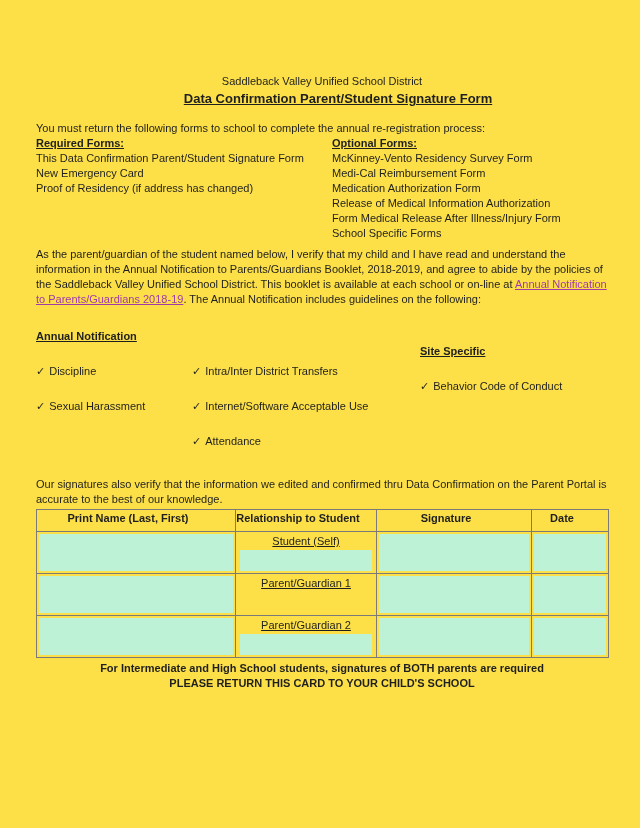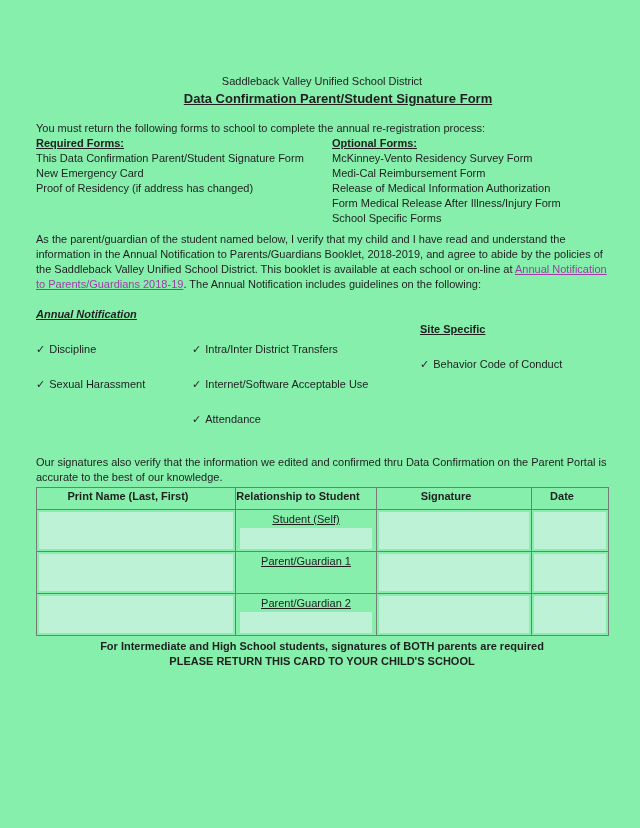"Saddleback Valley Unified School" .page { background: #86efac -> #fde047 }
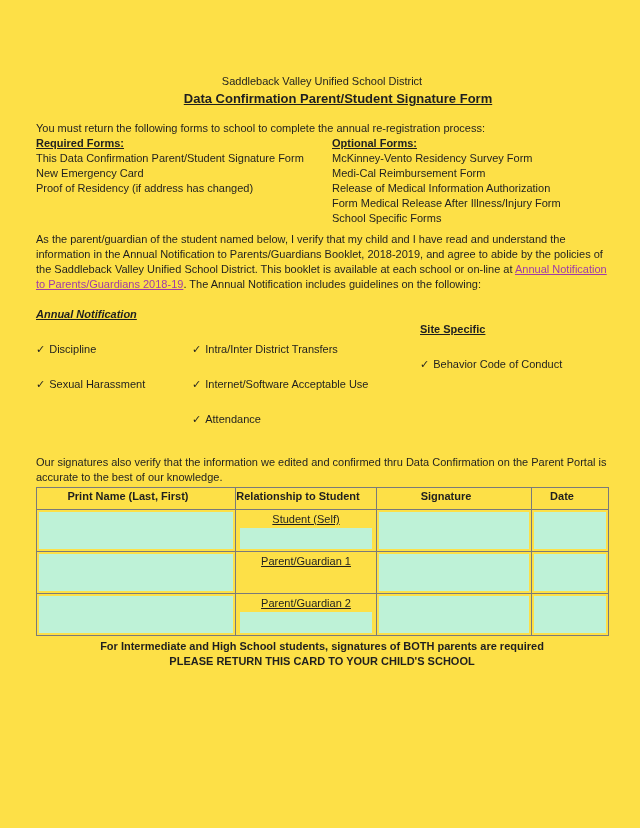"Medication Authorization Form" div.form-item { html: none -> <div>Medication Authorization Form</div> }
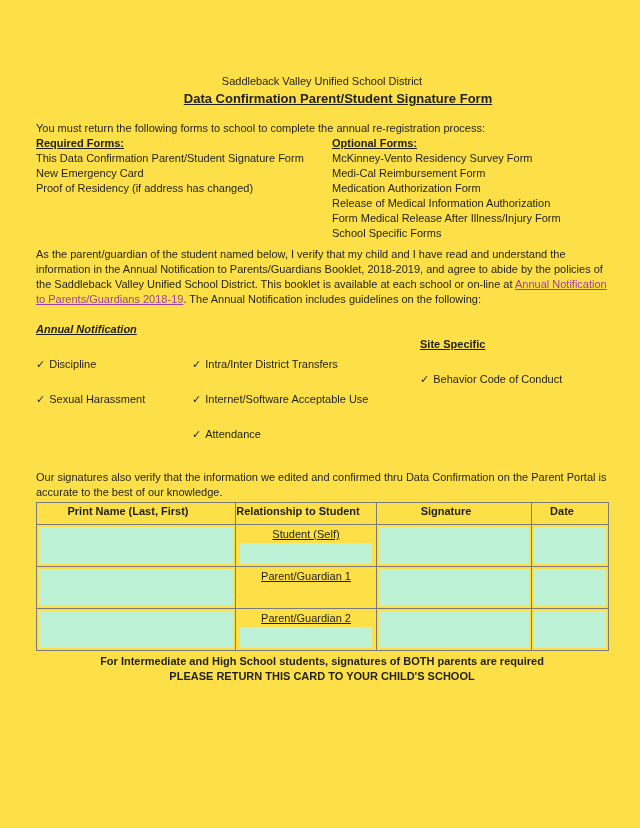"Annual Notification" .an-heading { font-style: italic -> none; margin-top: 15px -> 22px }
